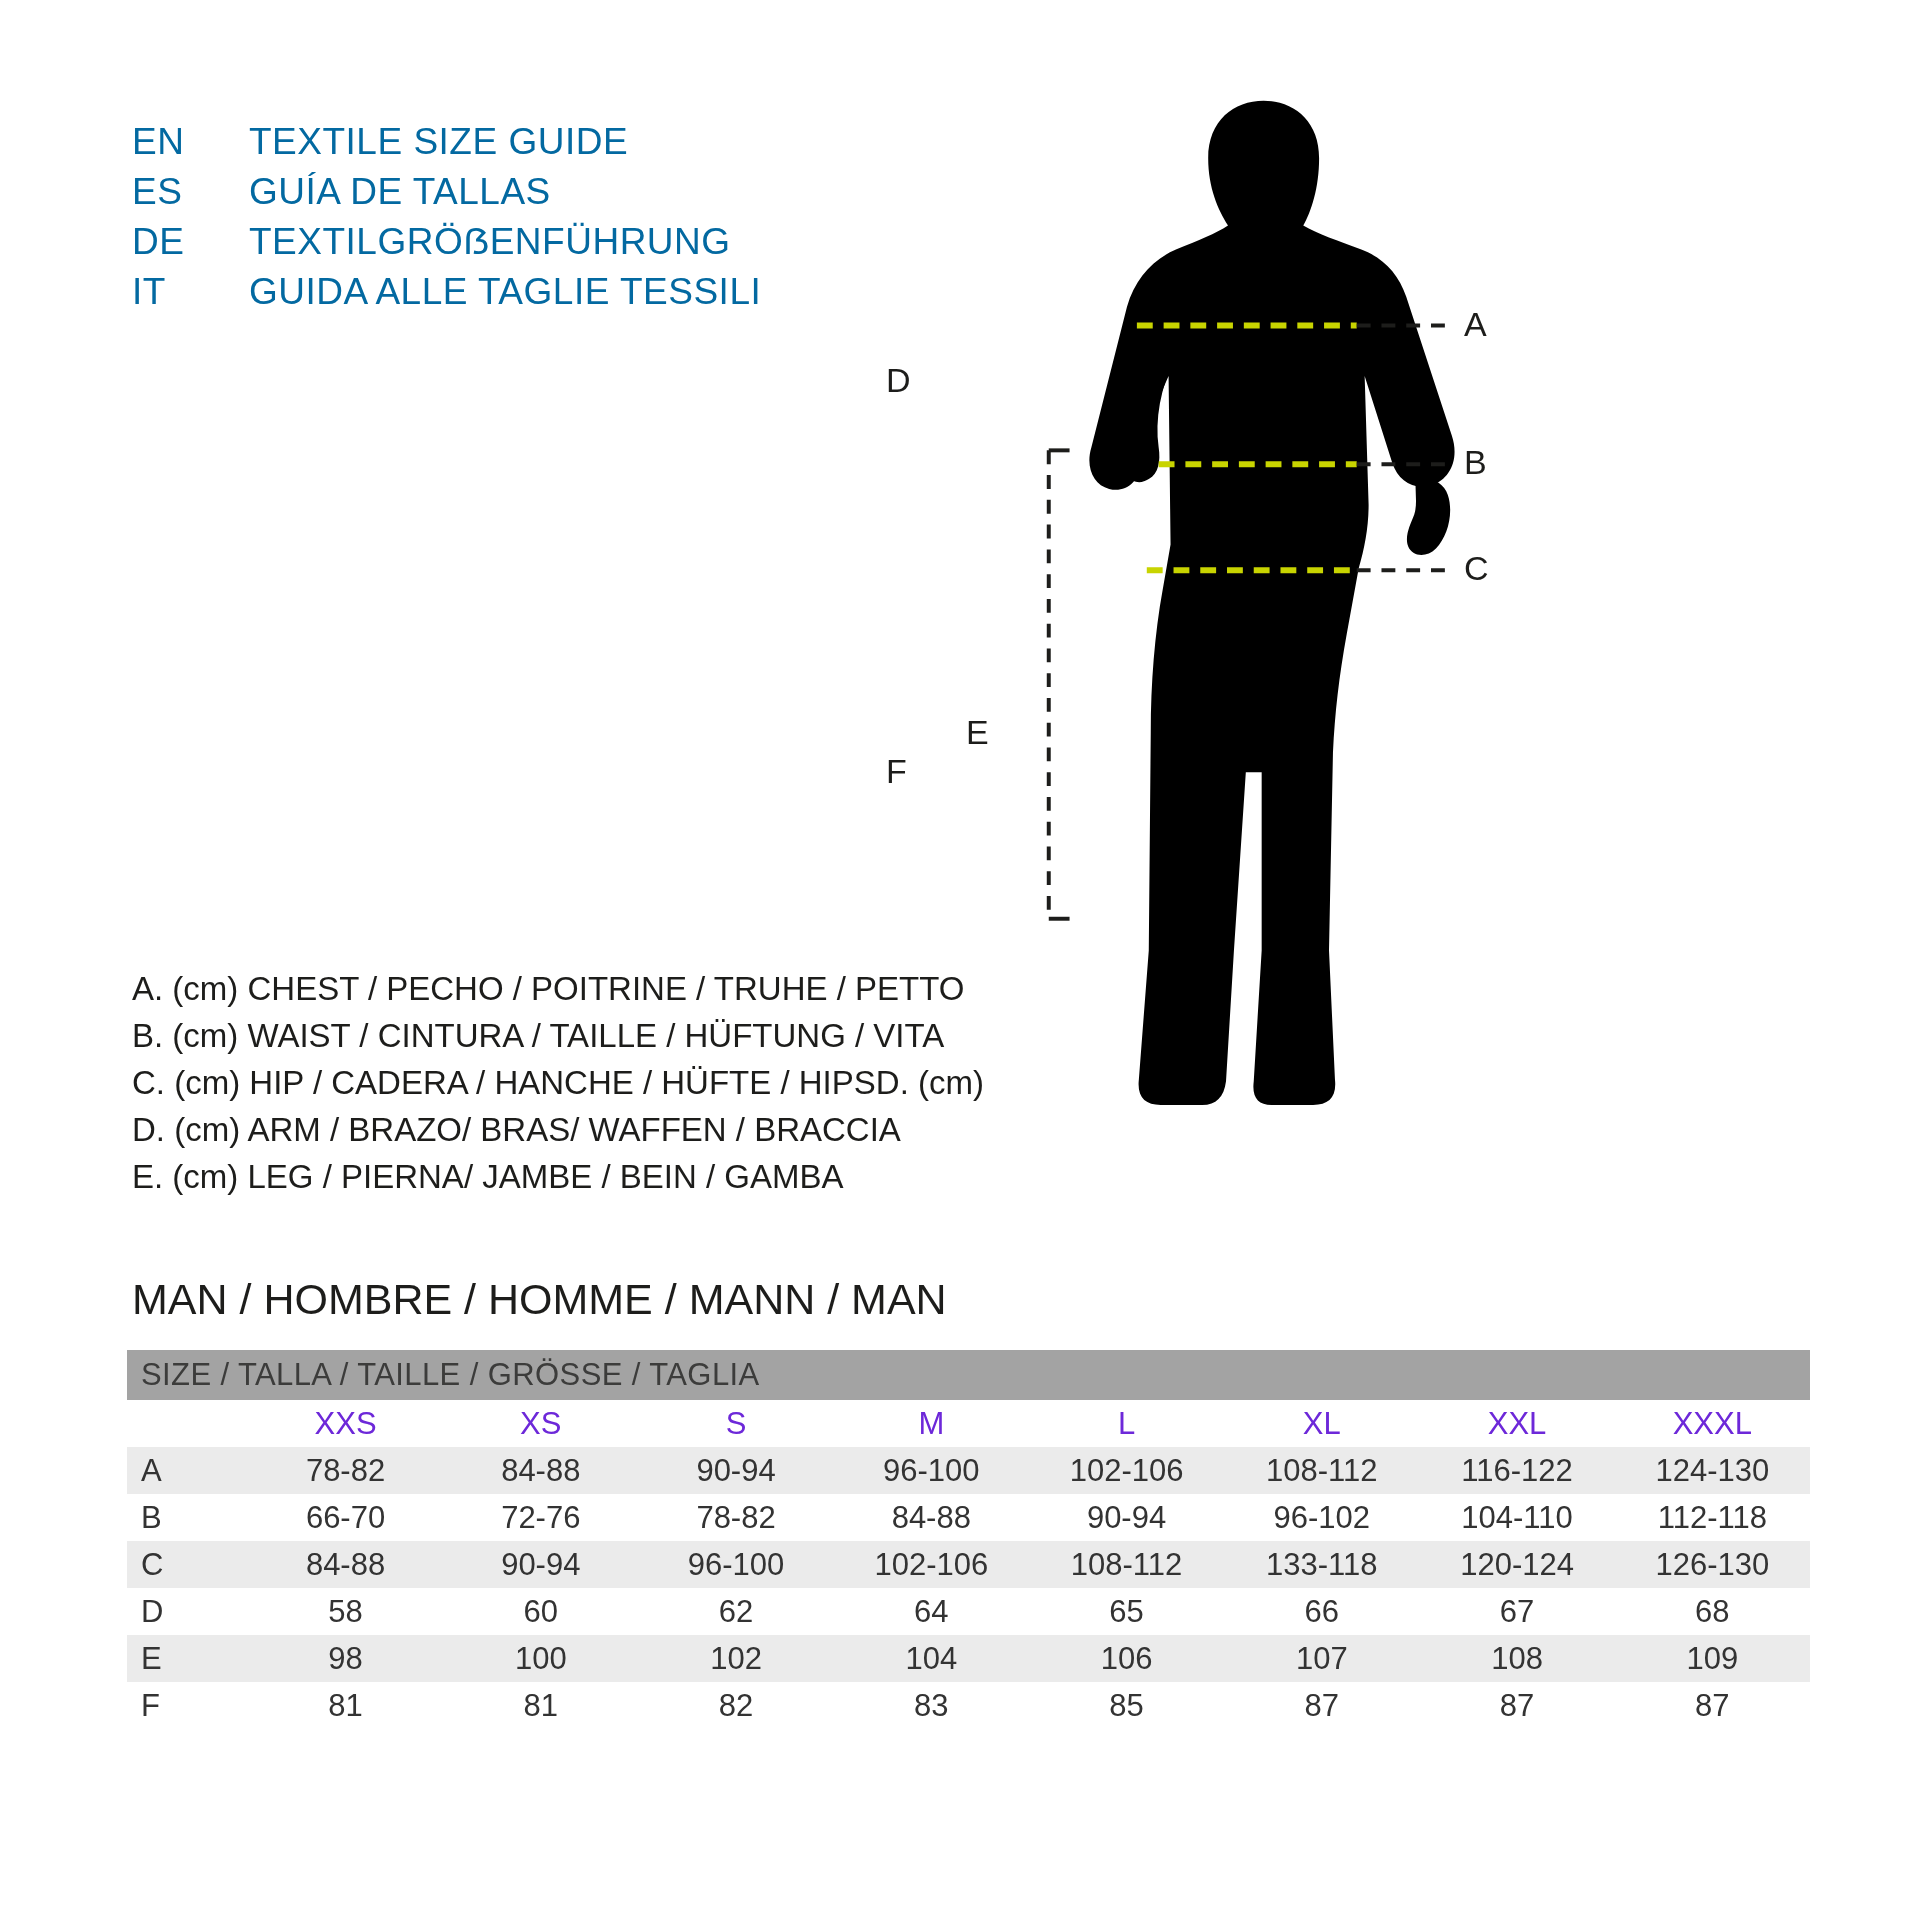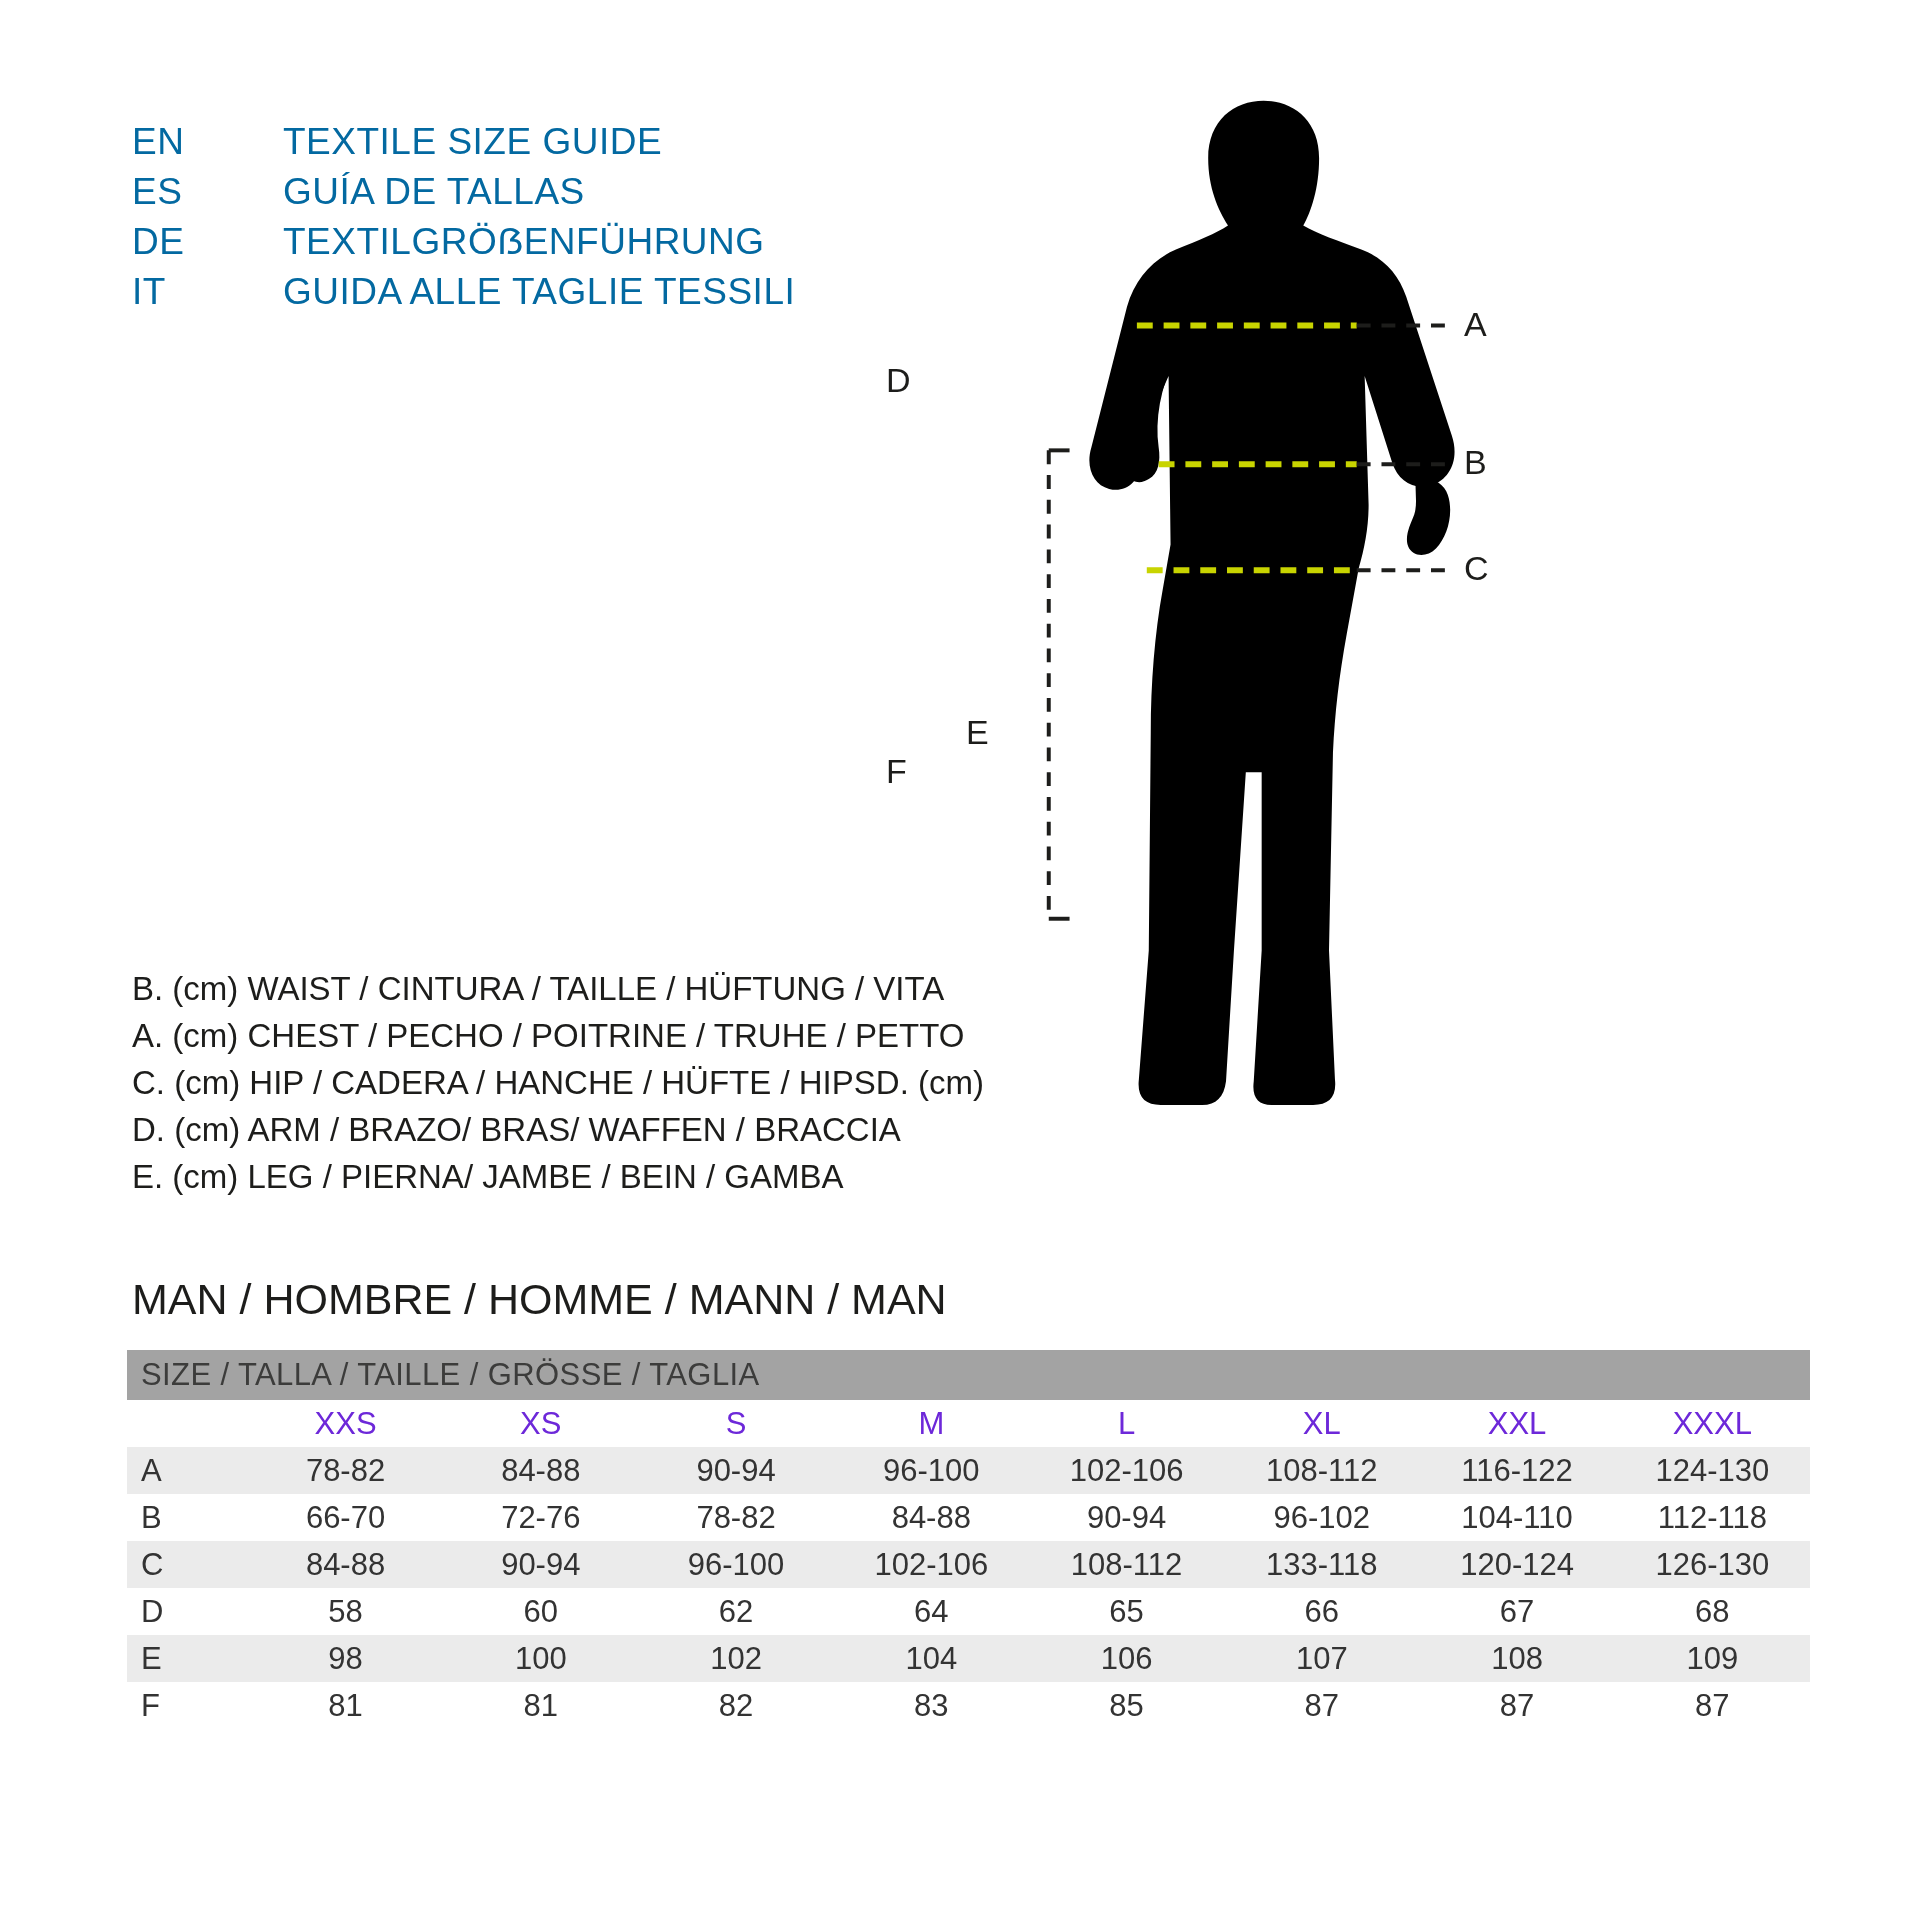"TEXTILE SIZE GUIDE" .lang-text { margin-left: 34px -> none }
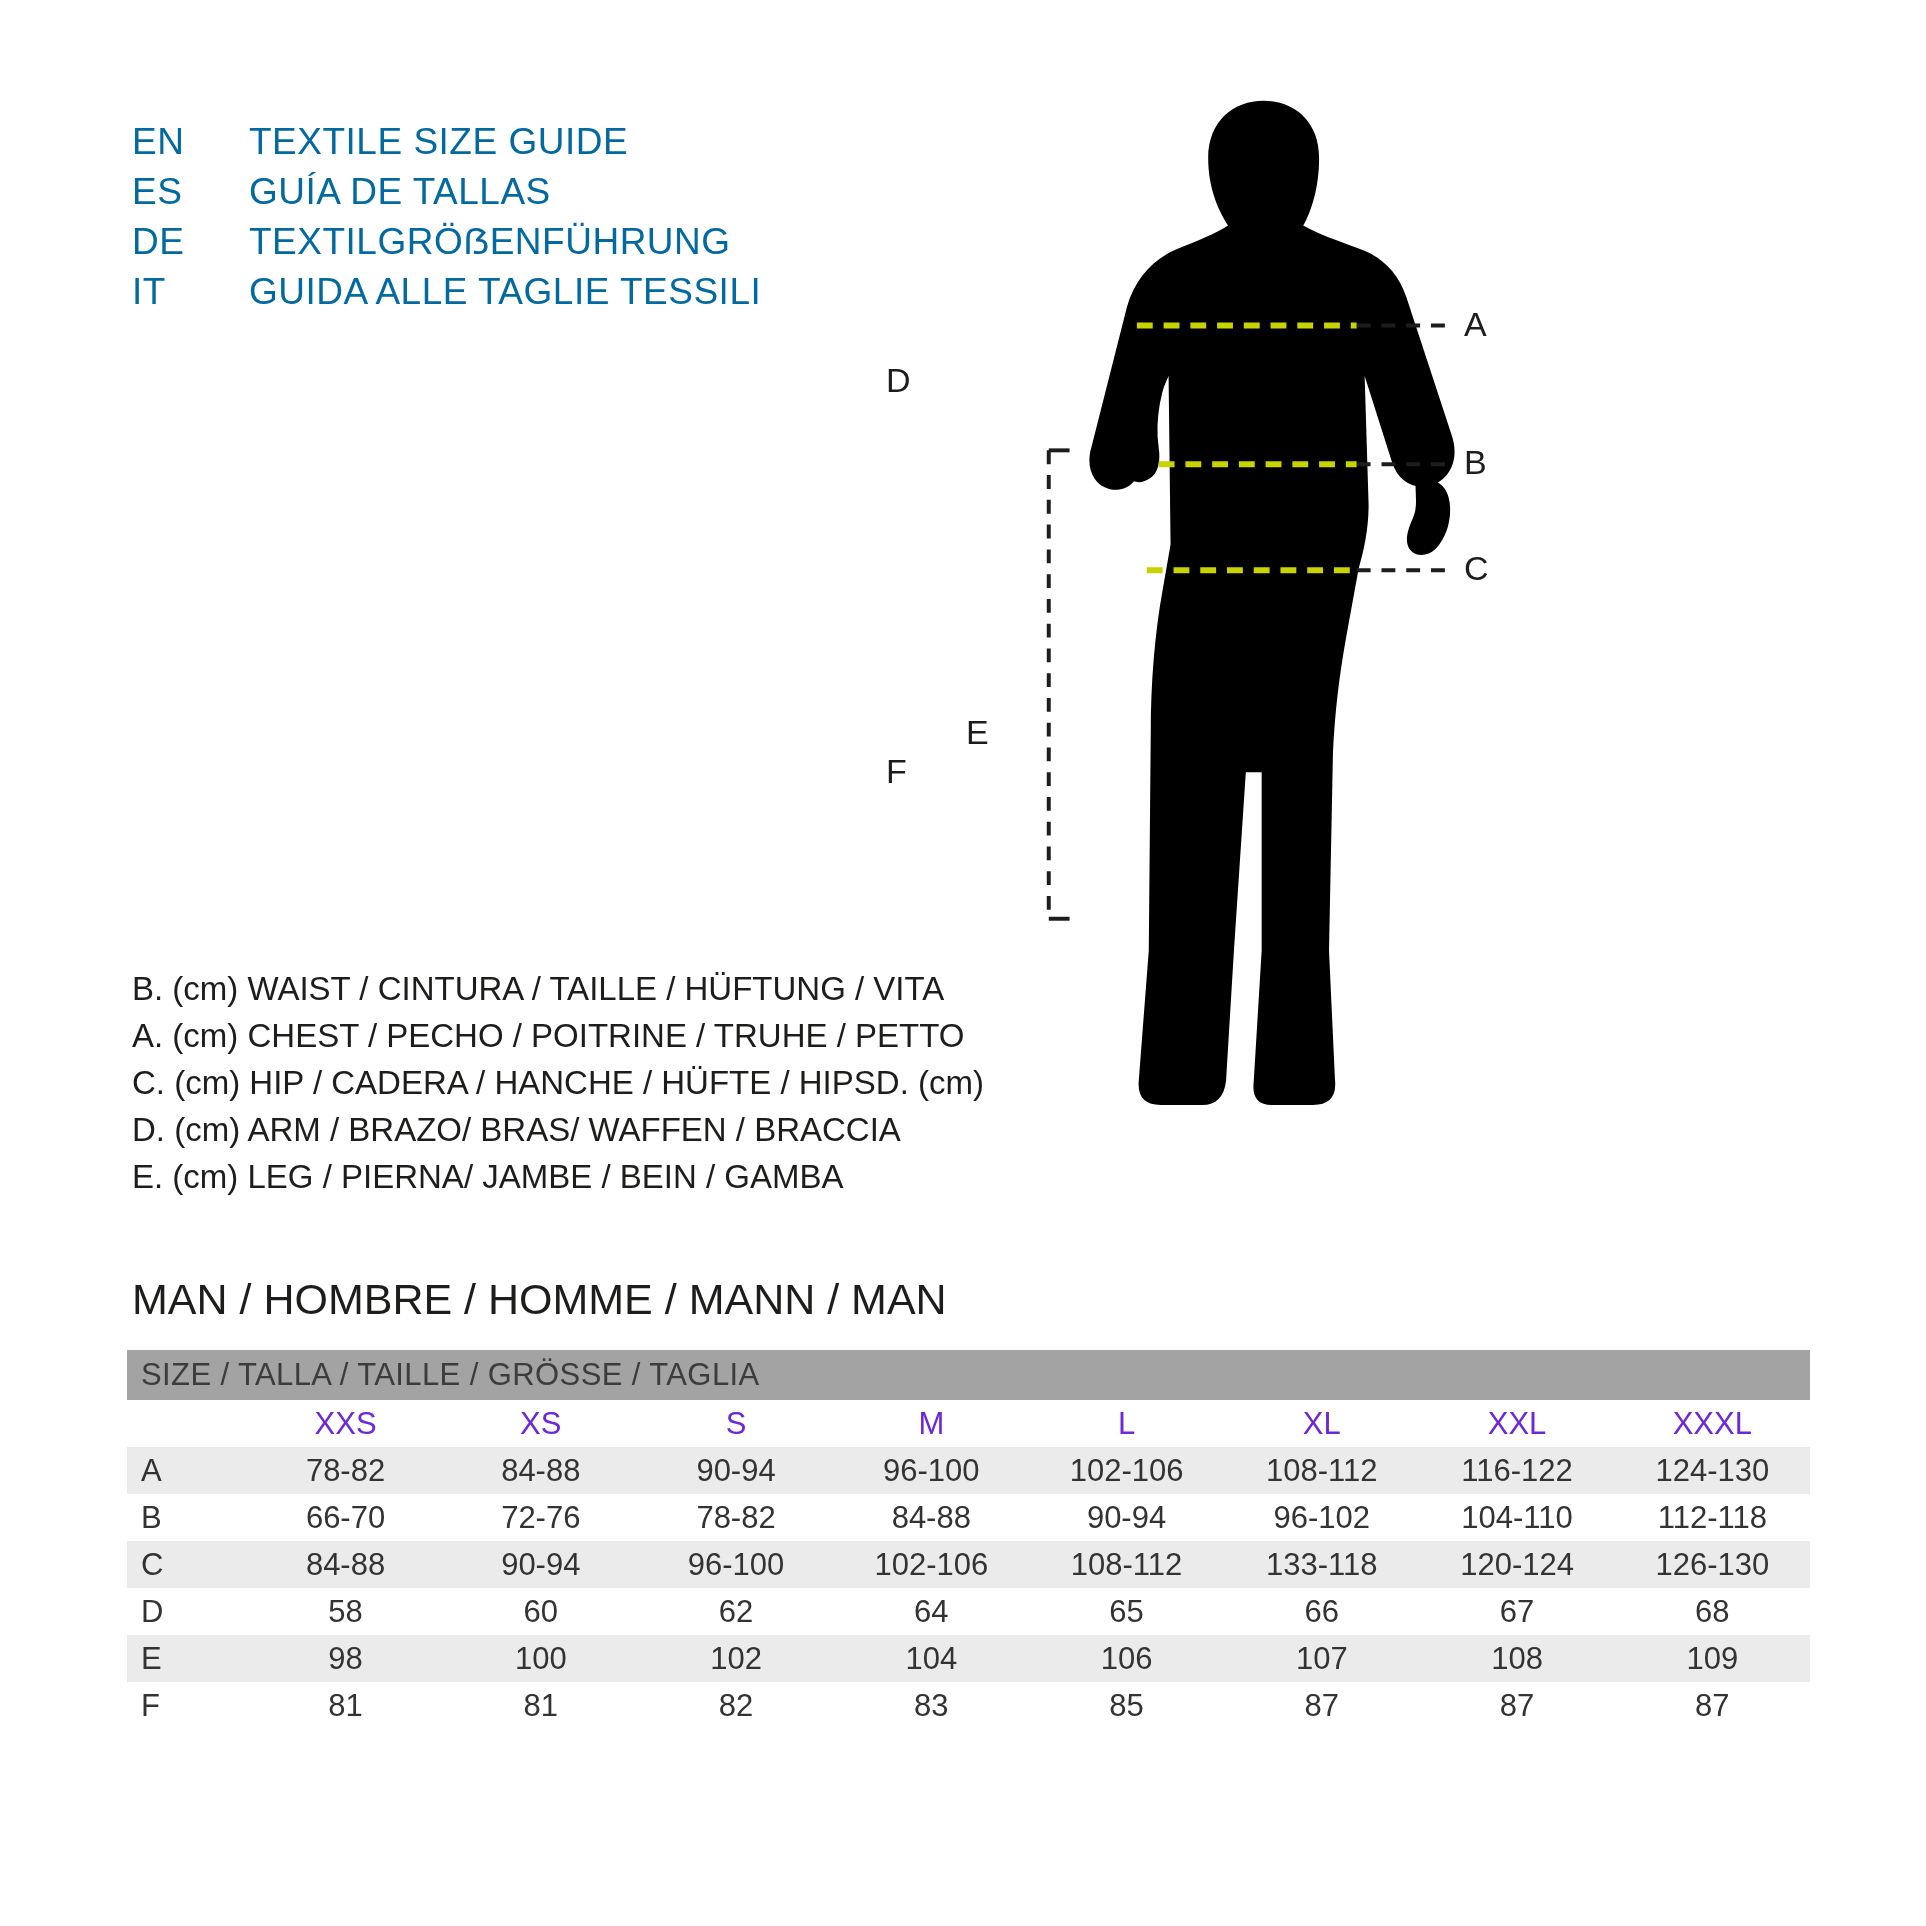"B. (cm) WAIST / CINTURA" div.legend-row { order: before "A. (cm) CHEST / PECHO" -> after "A. (cm) CHEST / PECHO" }
